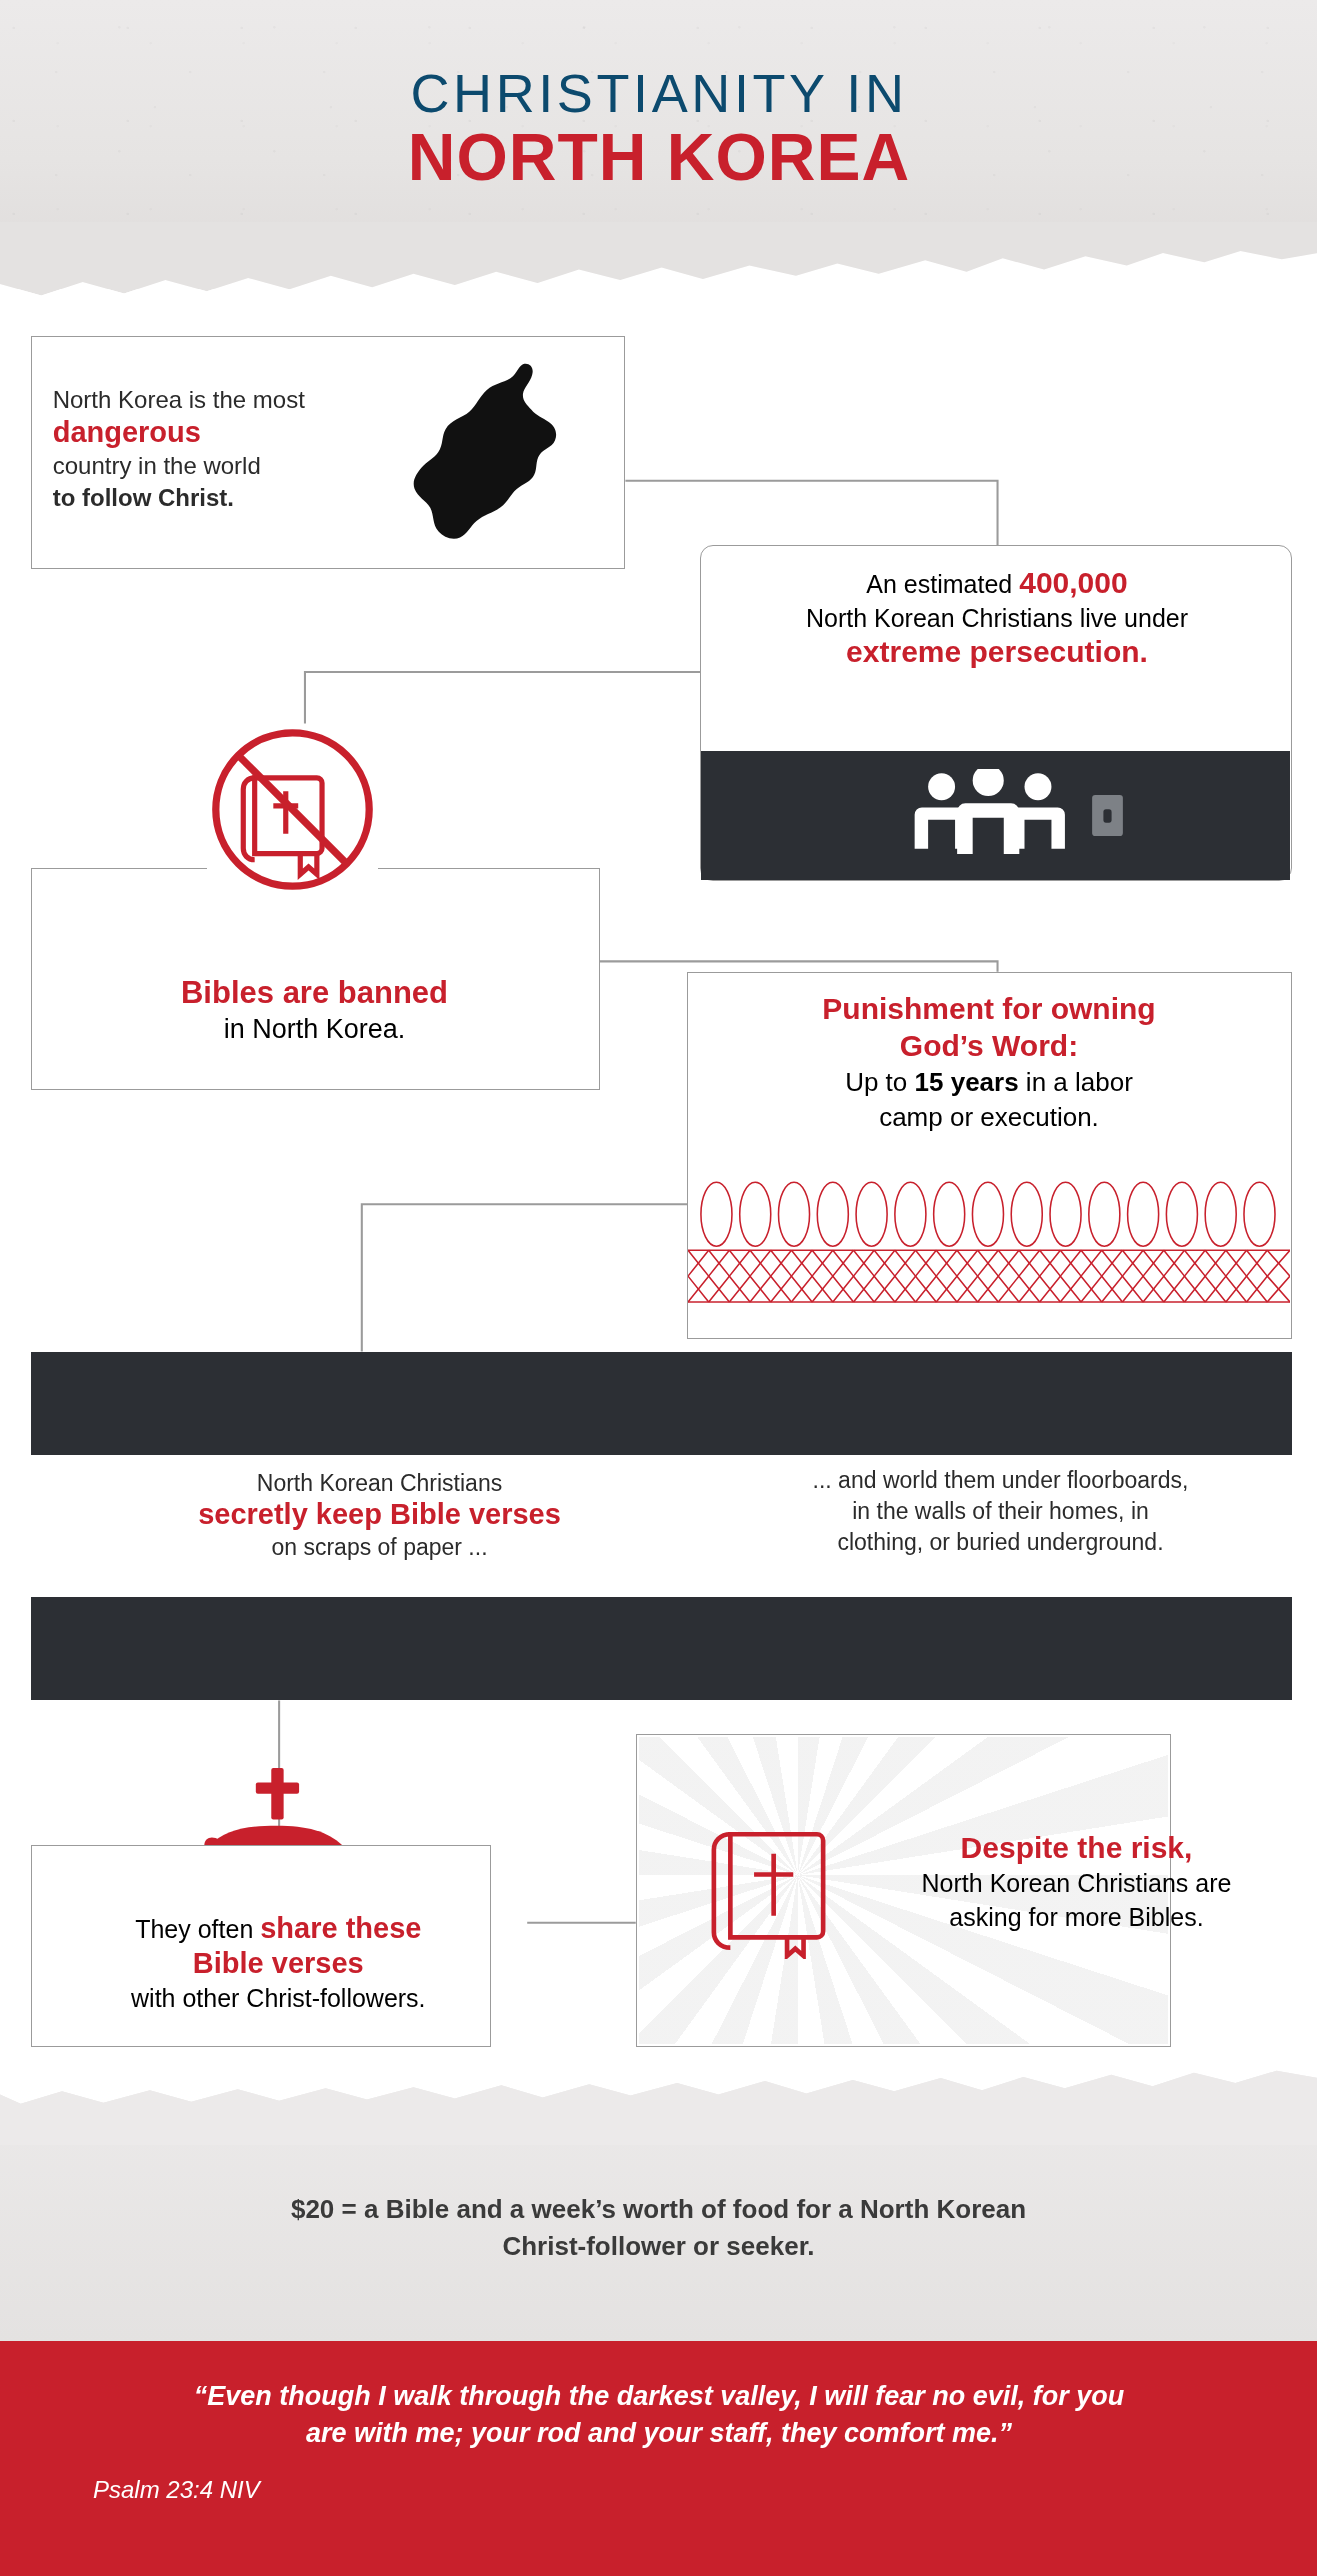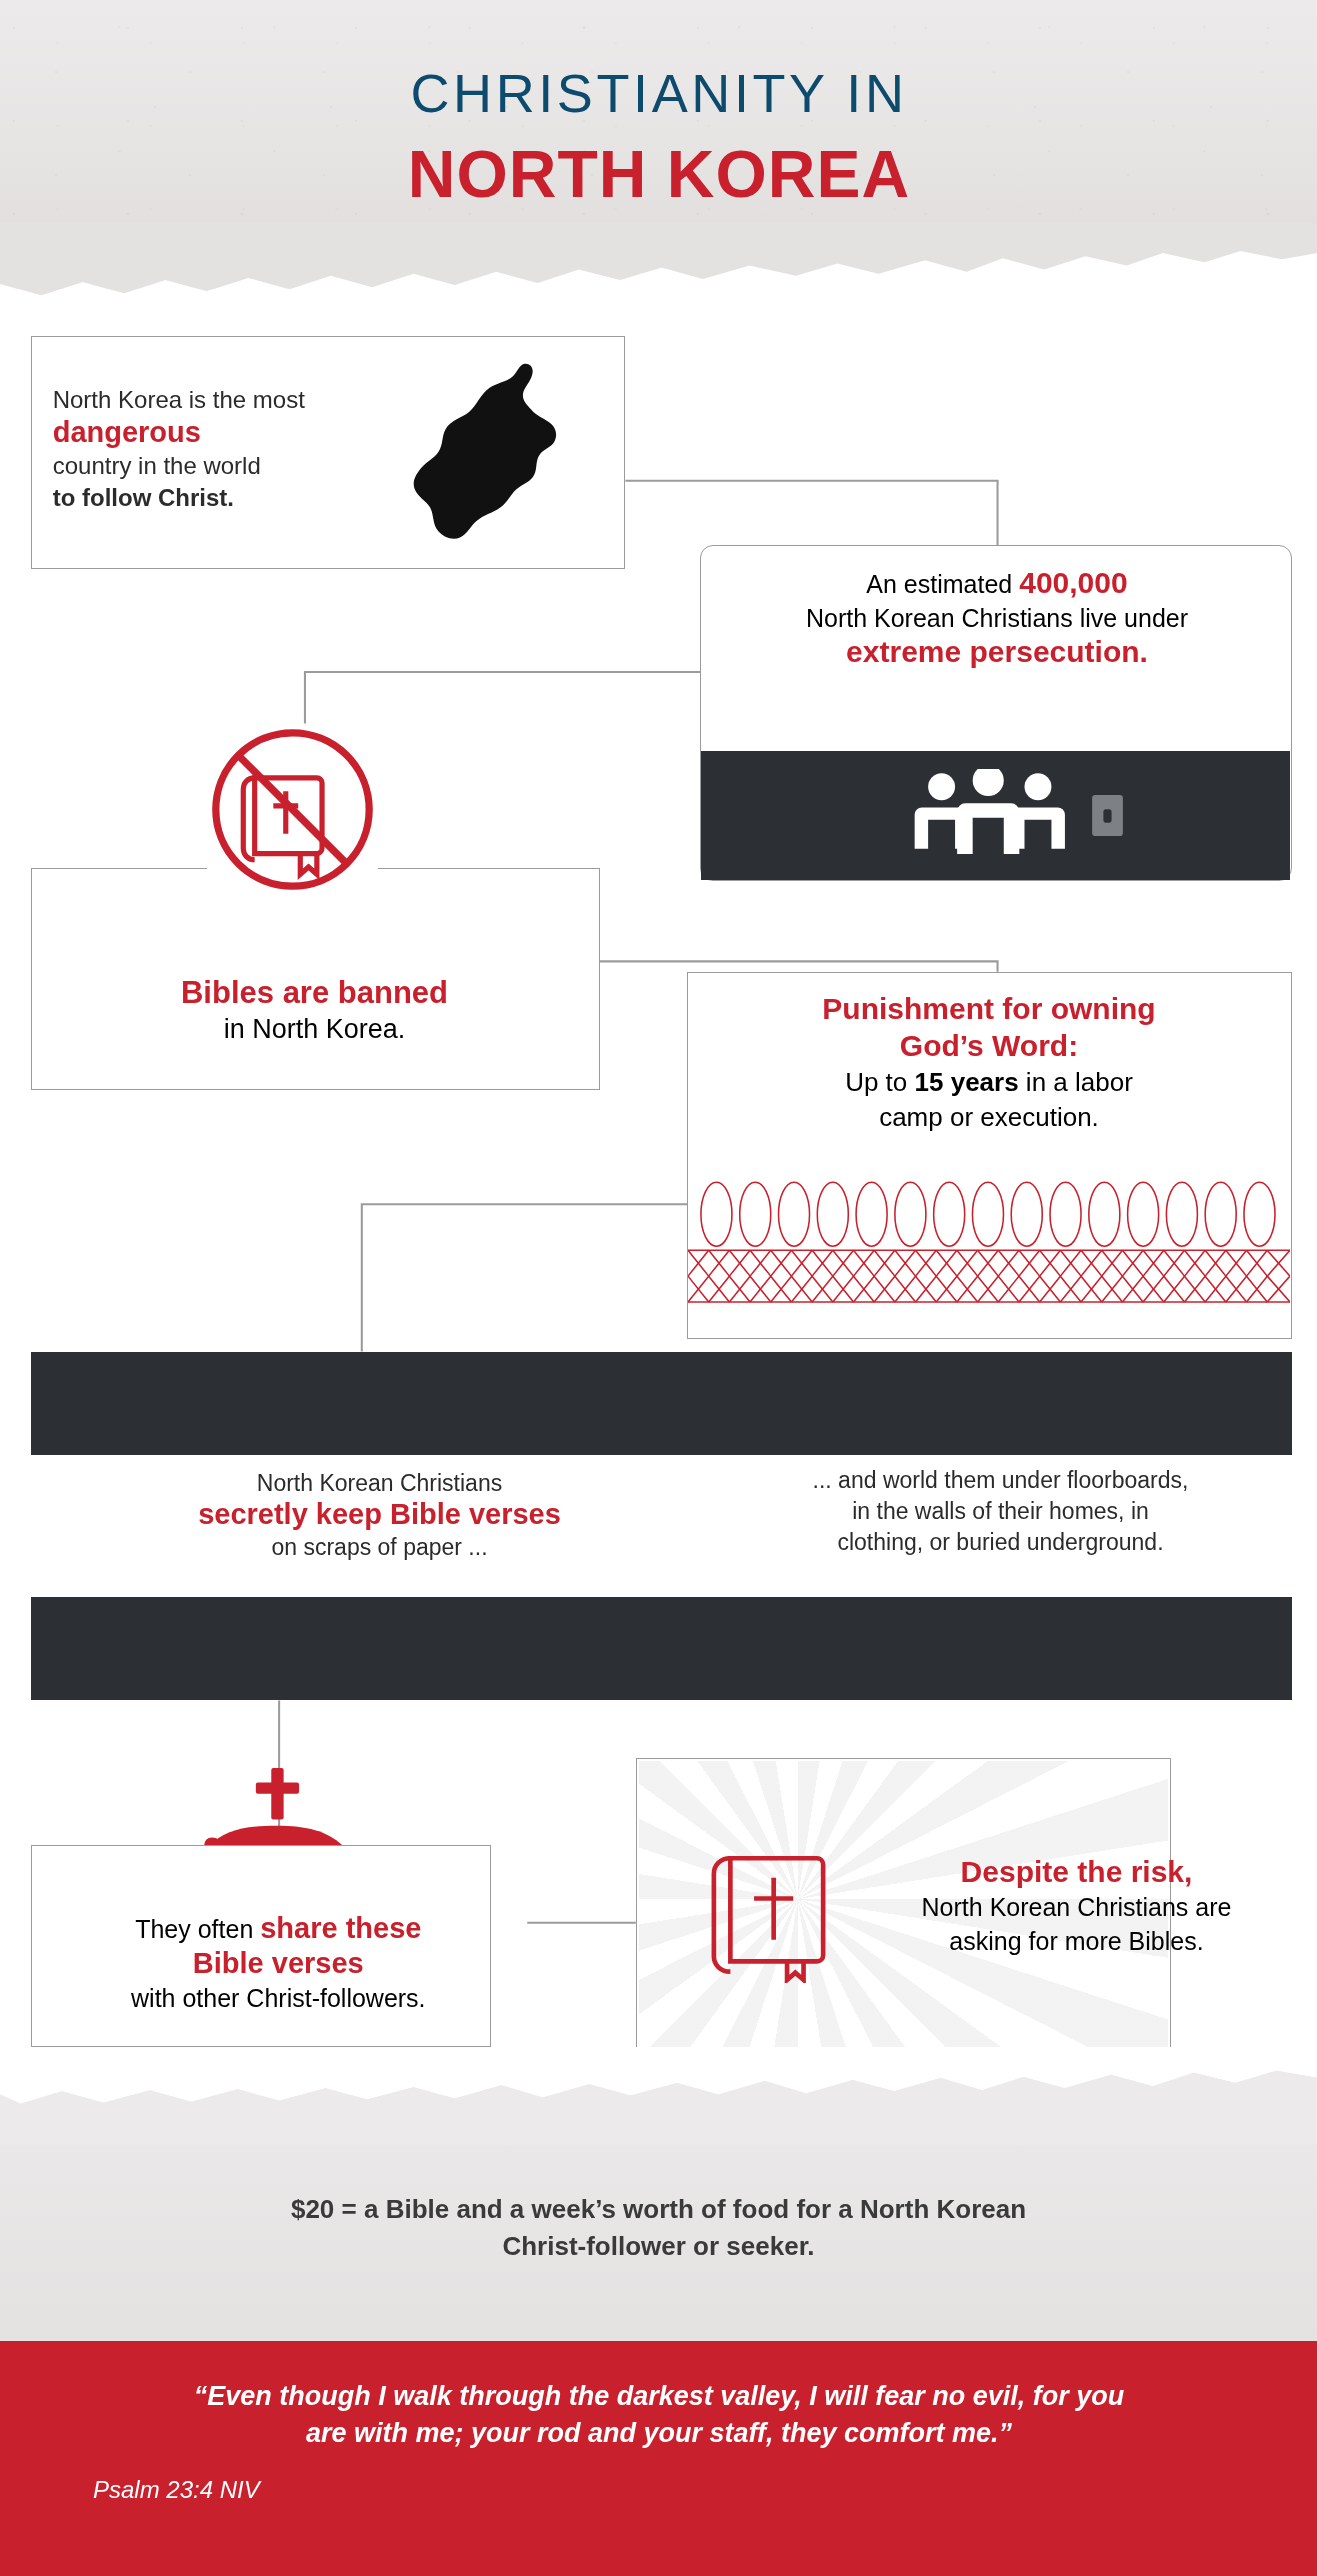"NORTH KOREA" .title-2 { top: 136px -> 119px }
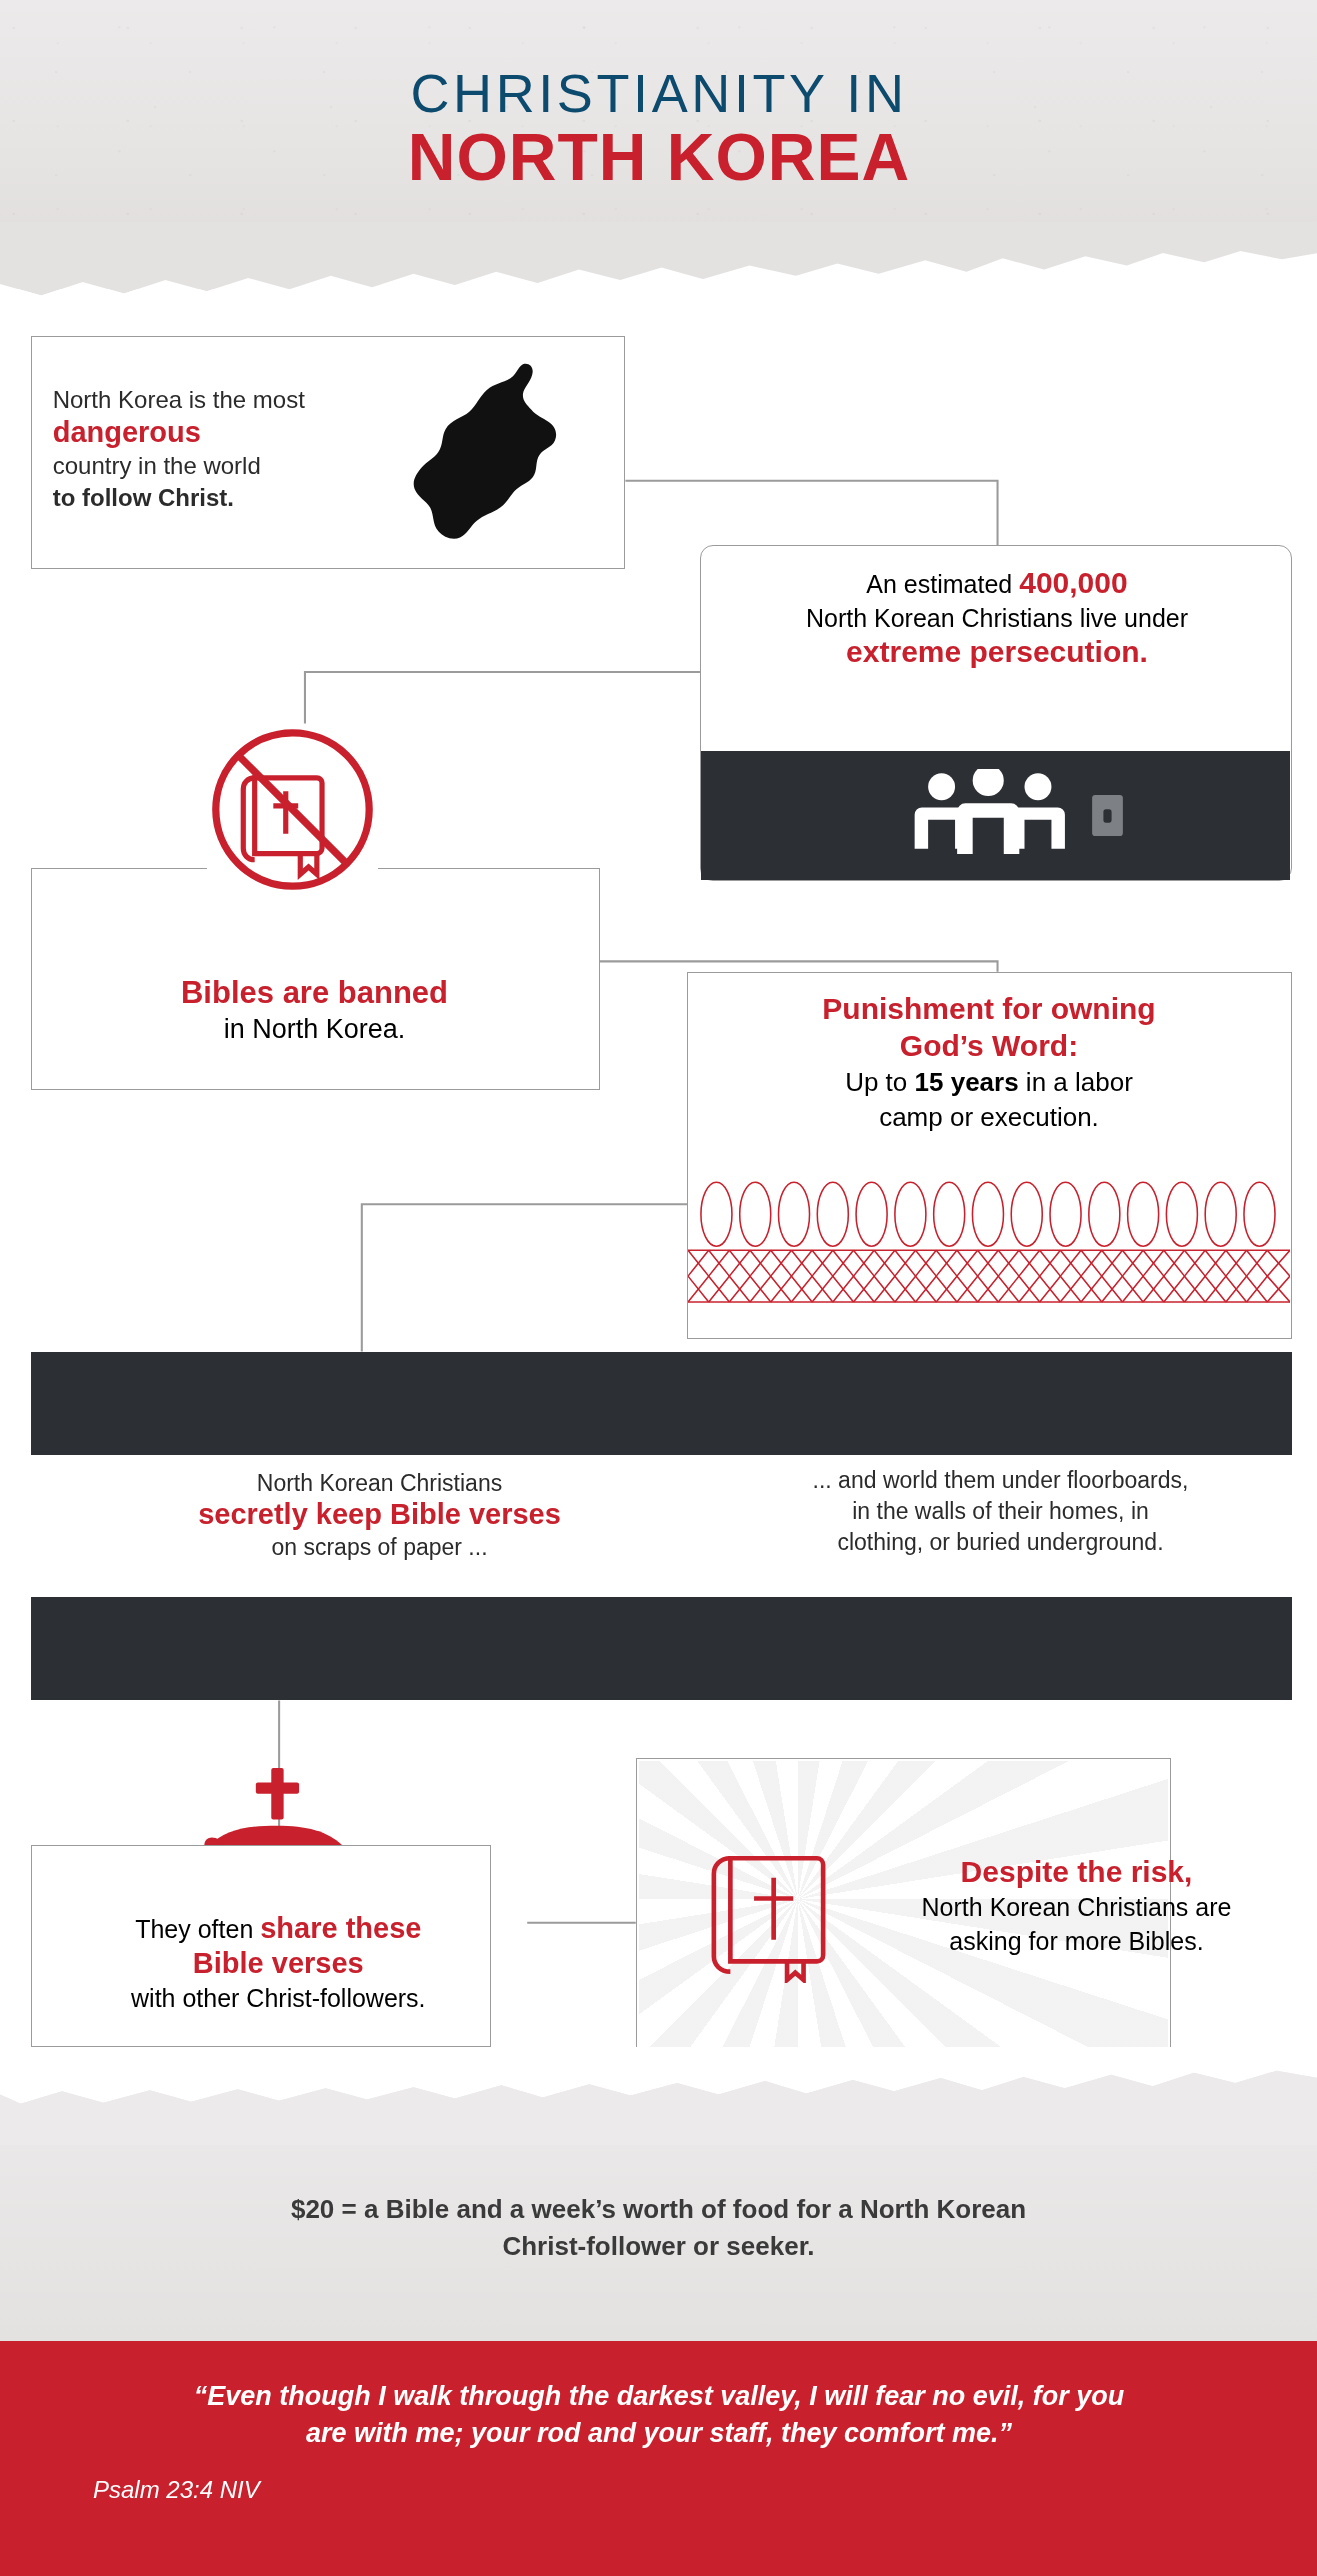"Despite the risk," #box6 { margin-top: 24px -> none }
